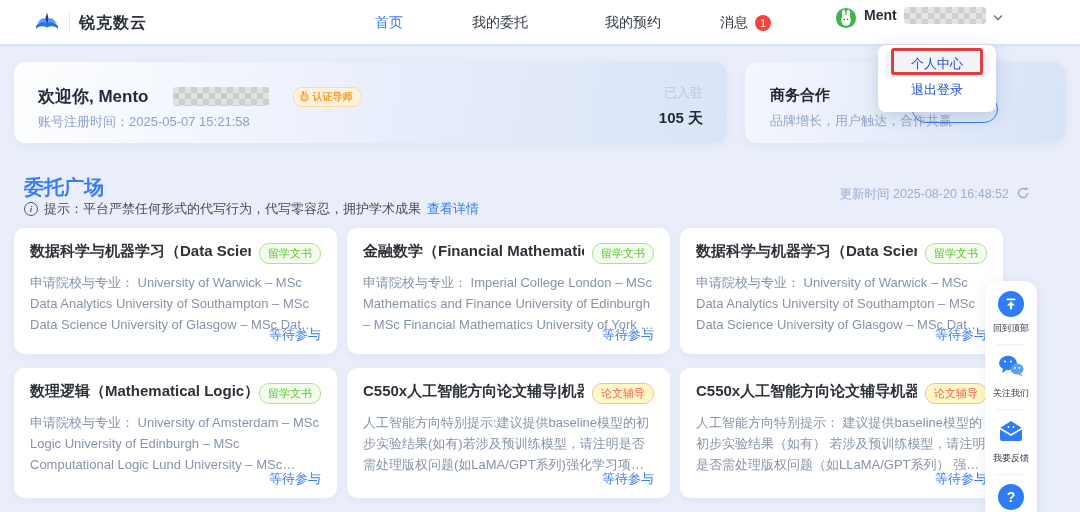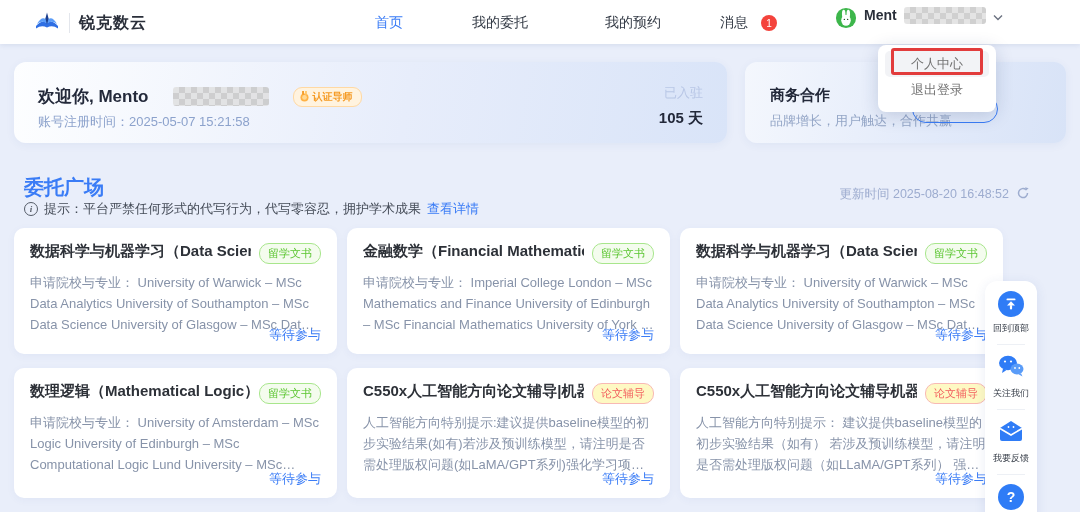"消息" .nav-msg { gap: 13px -> 7px }
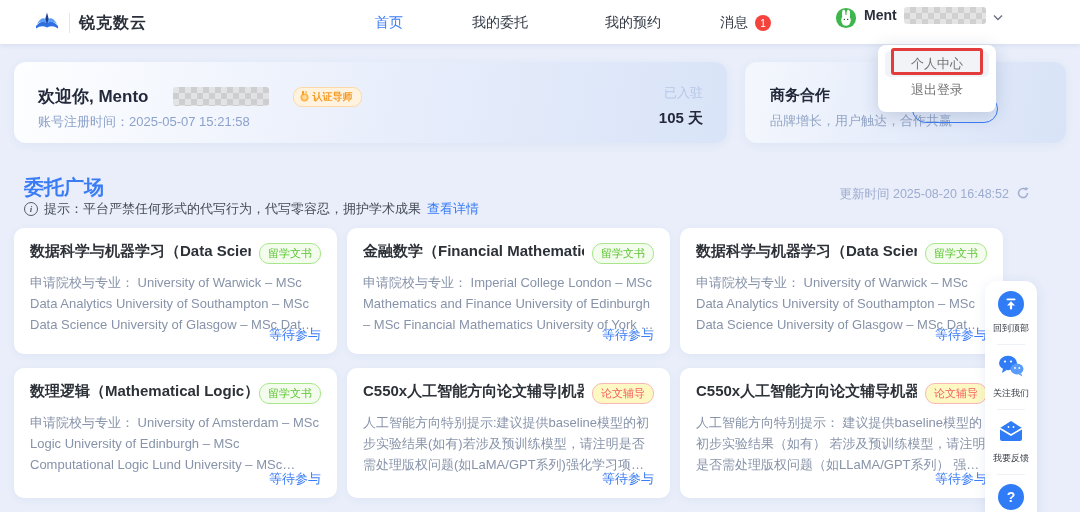"个人中心" .dd-item { color: #737373 -> #1d4ed8 }
